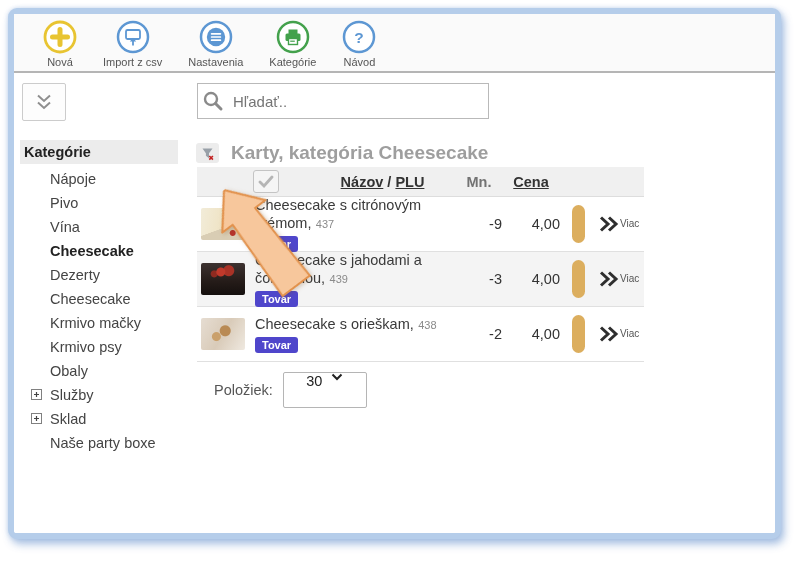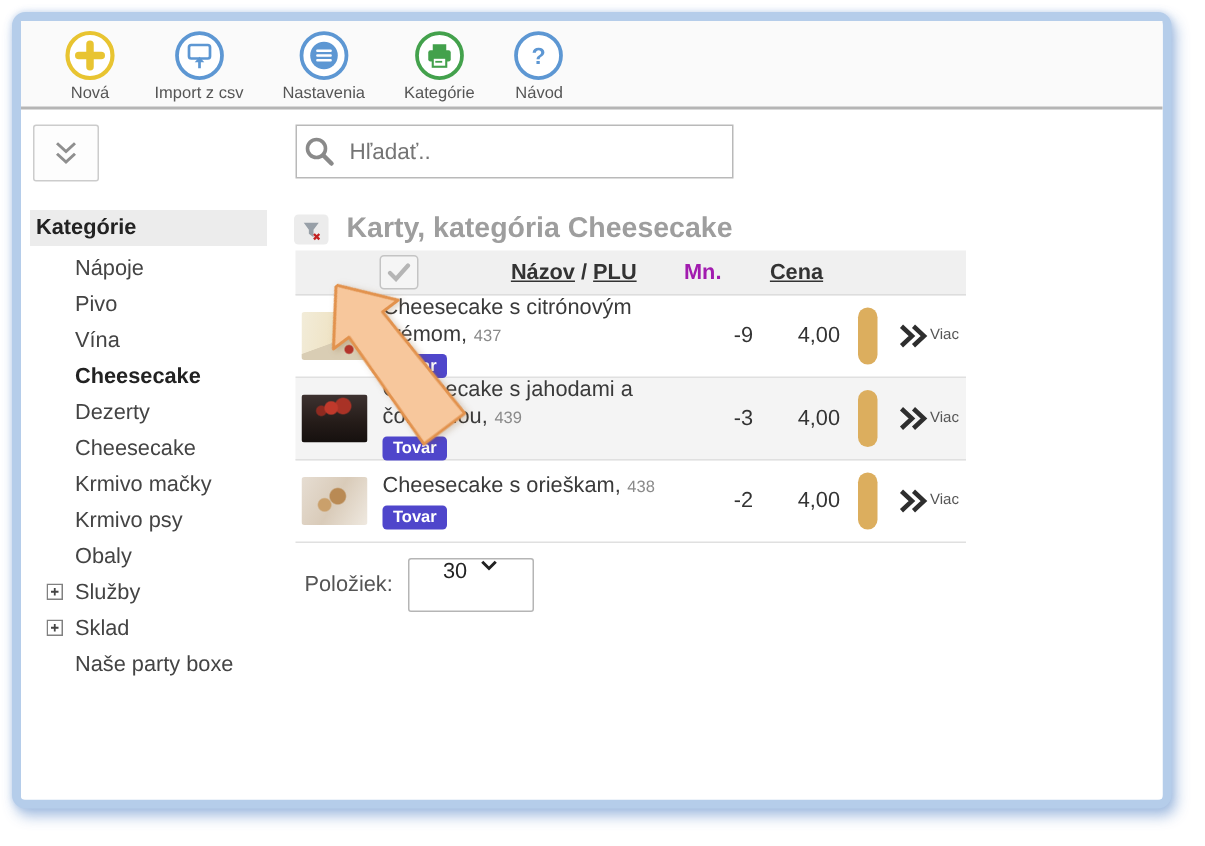"Mn." .h-qty { color: #a21caf -> #737373; text-align: left -> center }
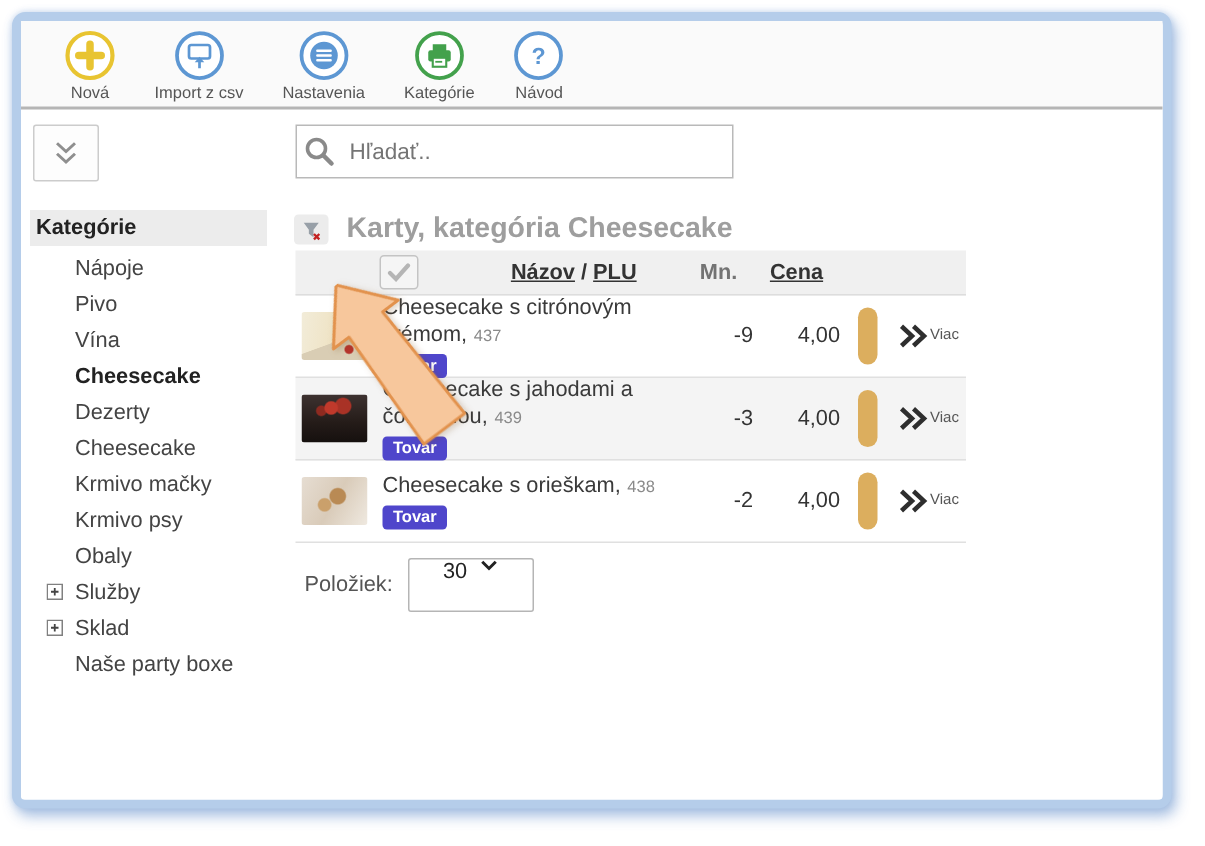"Položiek:" .pagination { left: 189px -> 200px }
